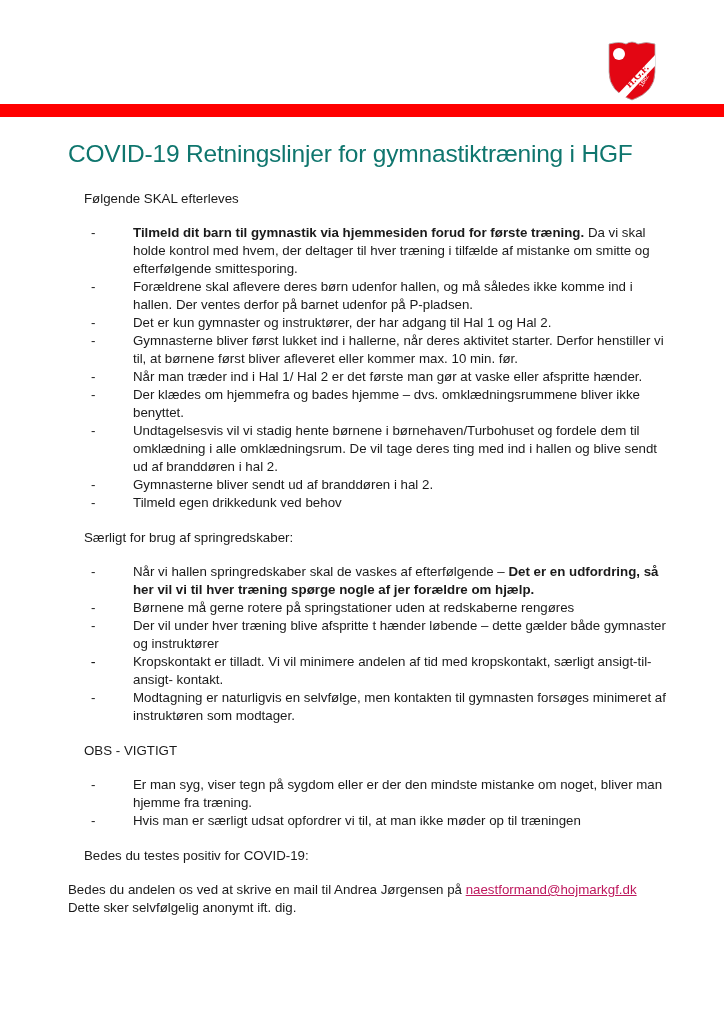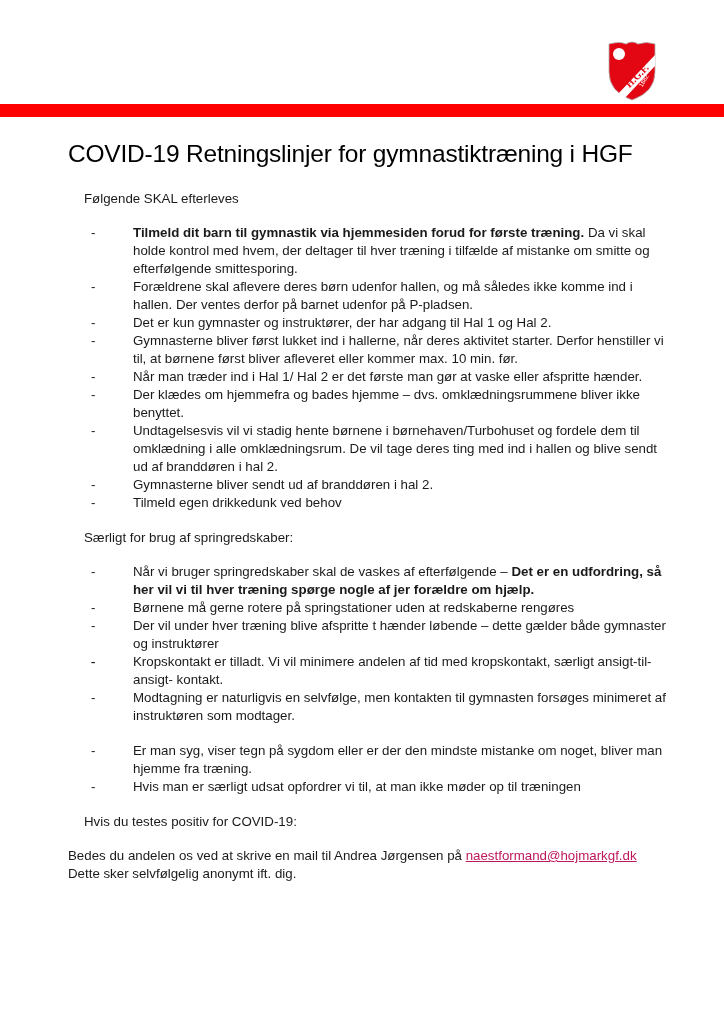"COVID-19 Retningslinjer for" .title { color: #000000 -> #0f766e }
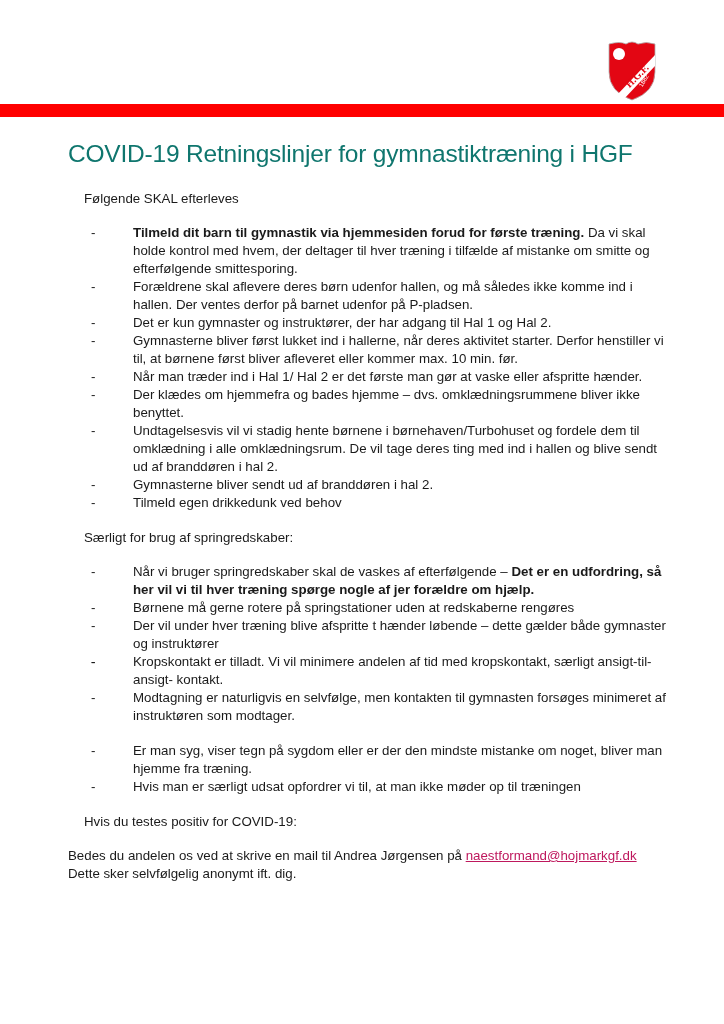"Når vi bruger springredskaber skal" span { text: bruger -> hallen }
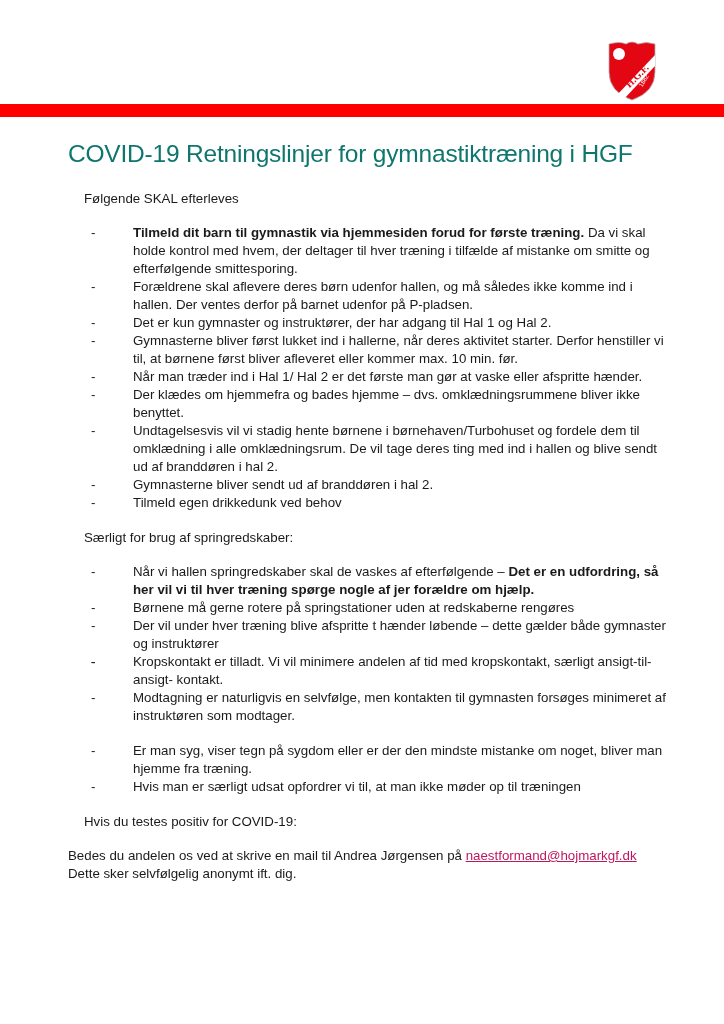"OBS - VIGTIGT" p.section-heading { html: none -> <p>OBS - VIGTIGT</p> }
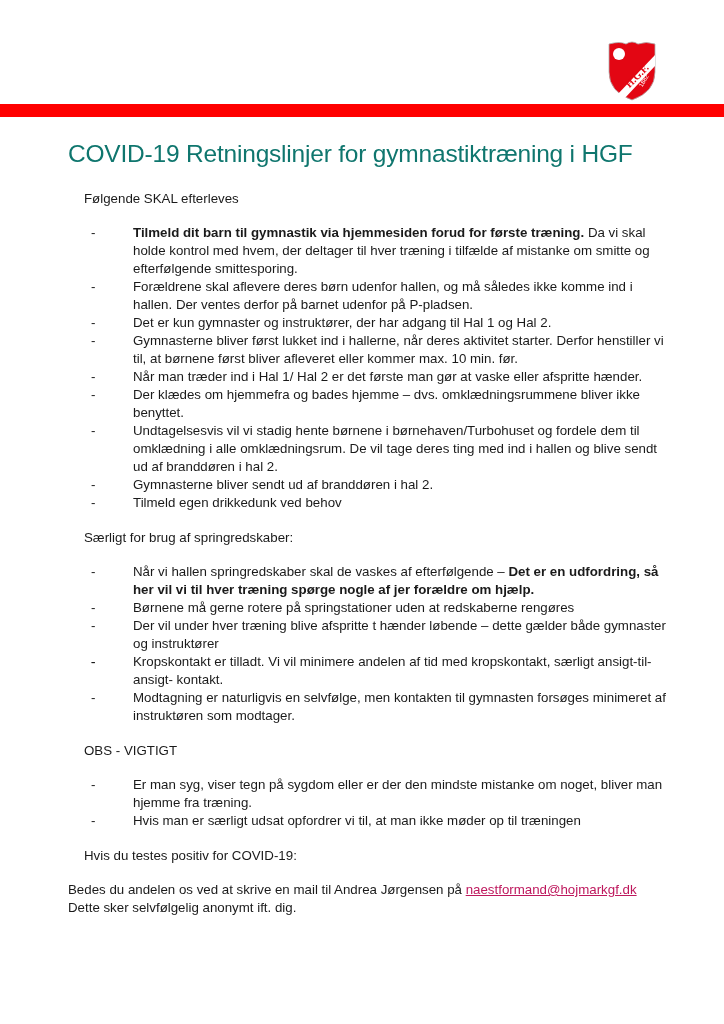"Hvis du testes positiv for" p.section-heading { text: Hvis -> Bedes }
